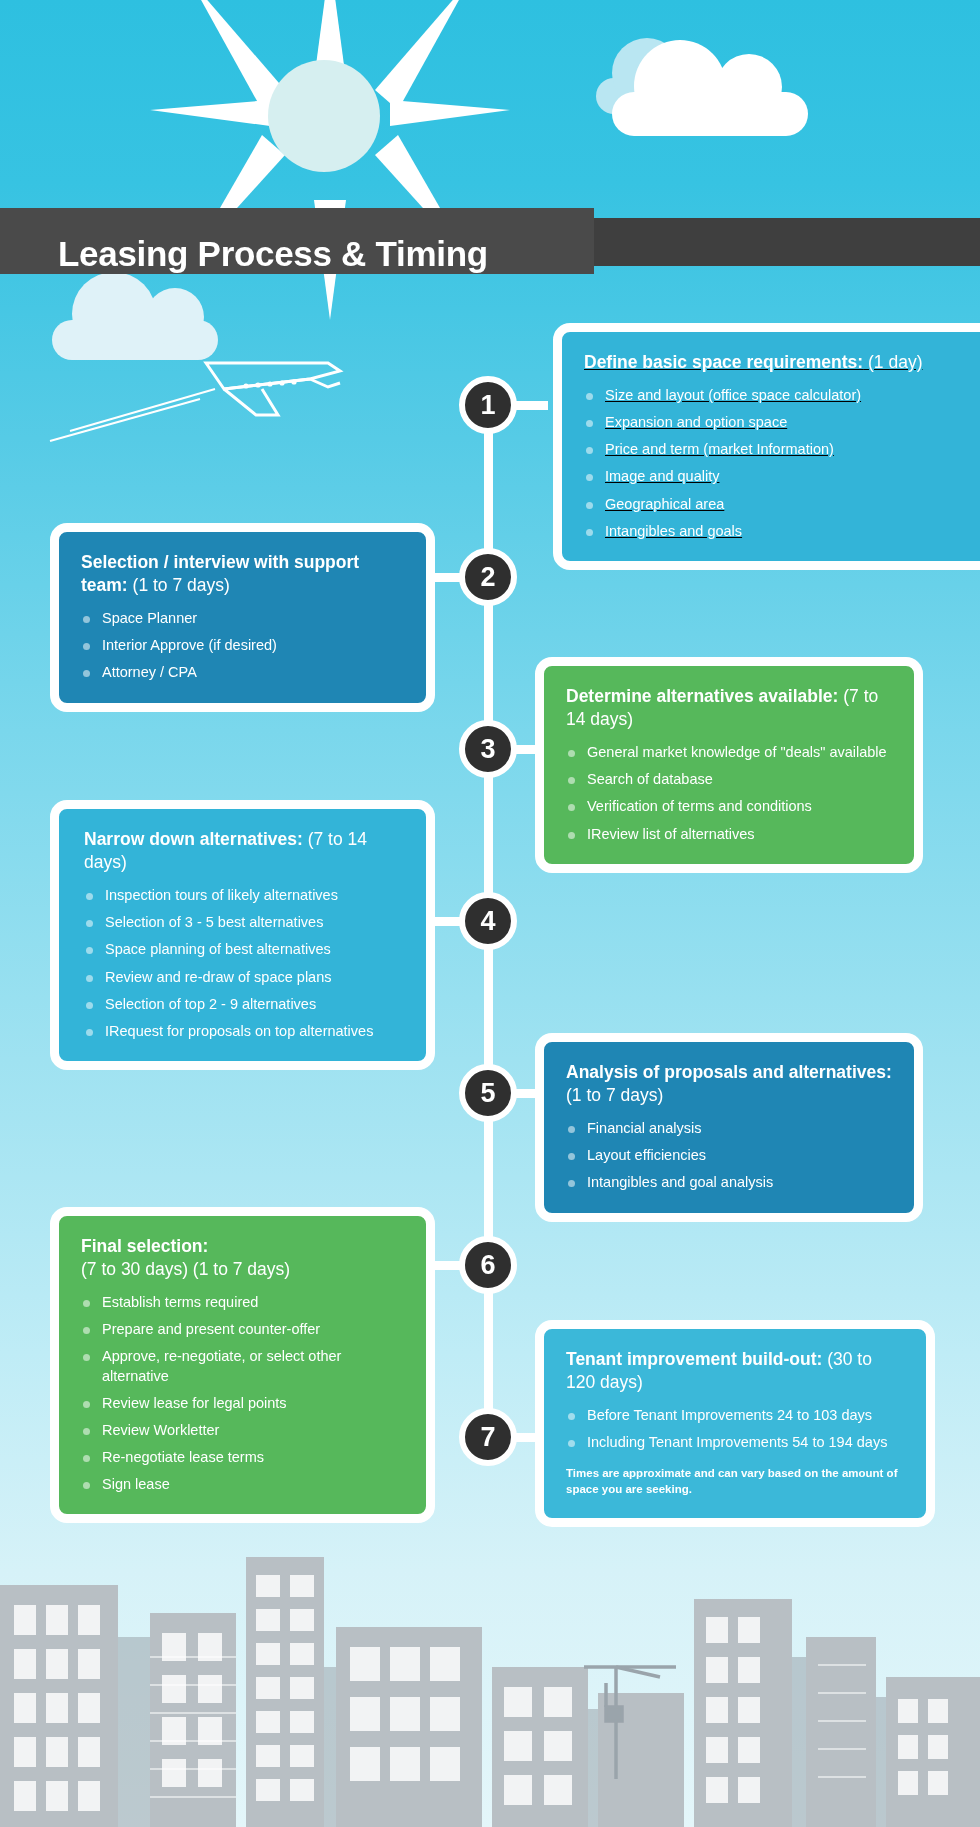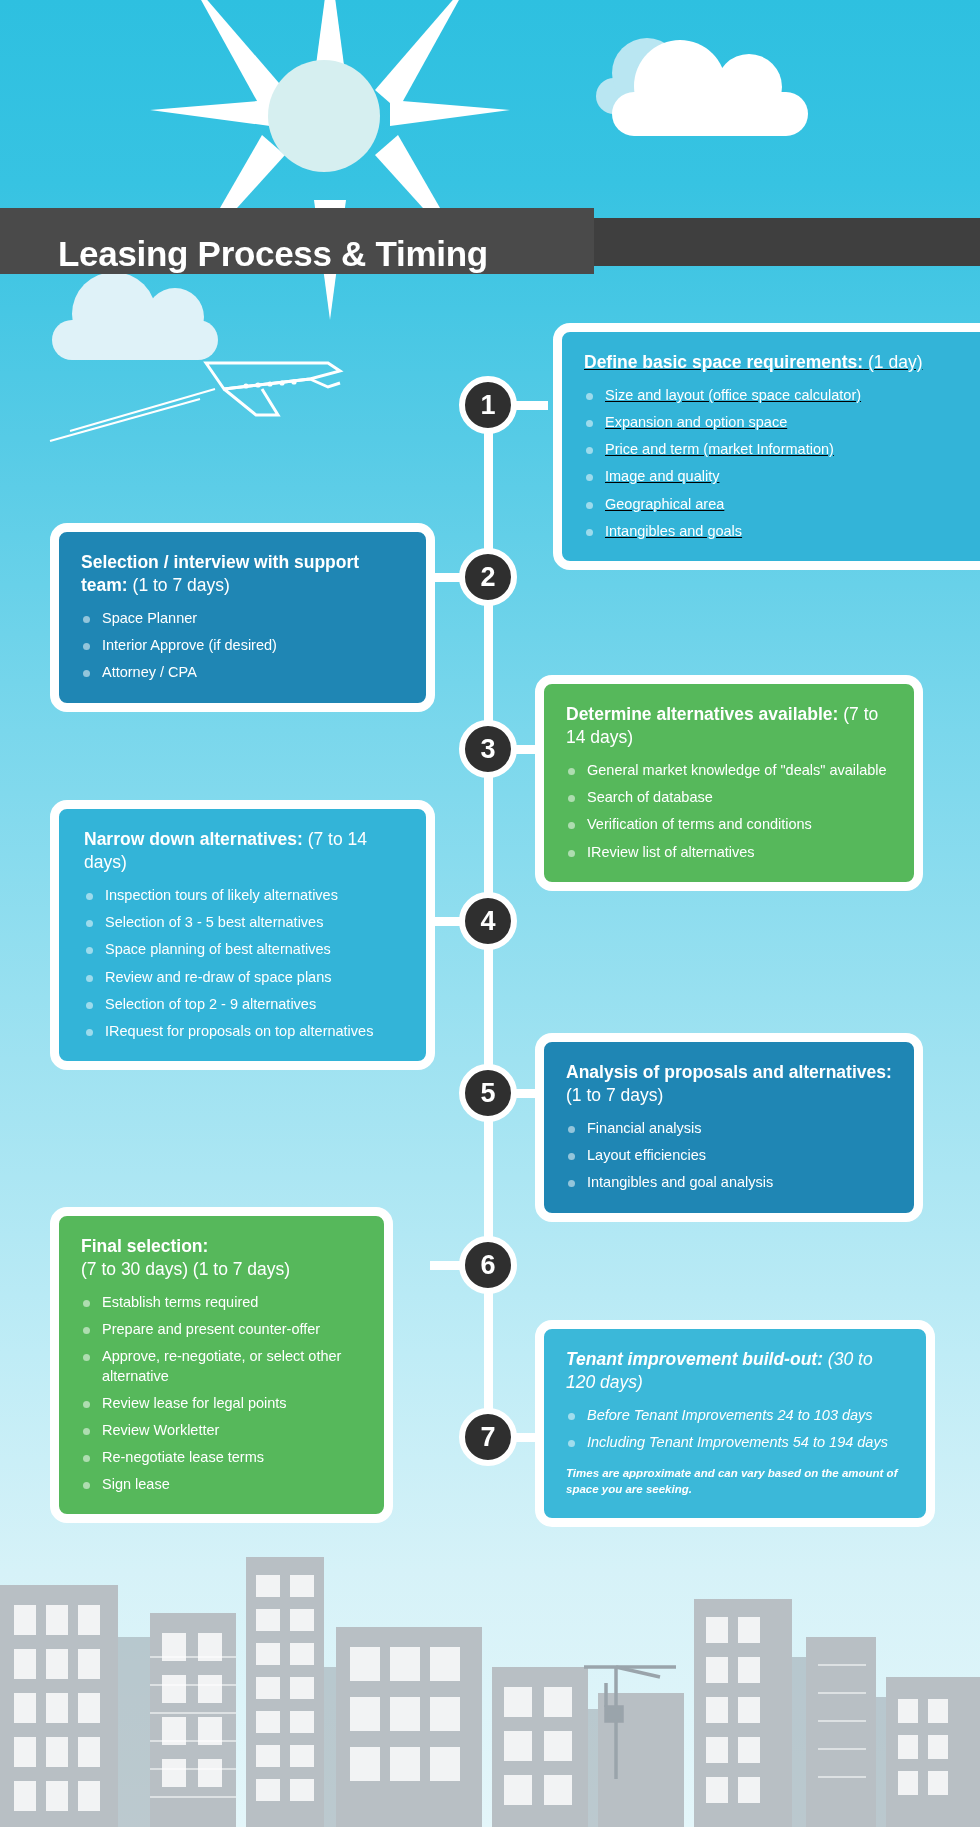"Determine alternatives available: (7 to" div.card { top: 675px -> 657px }
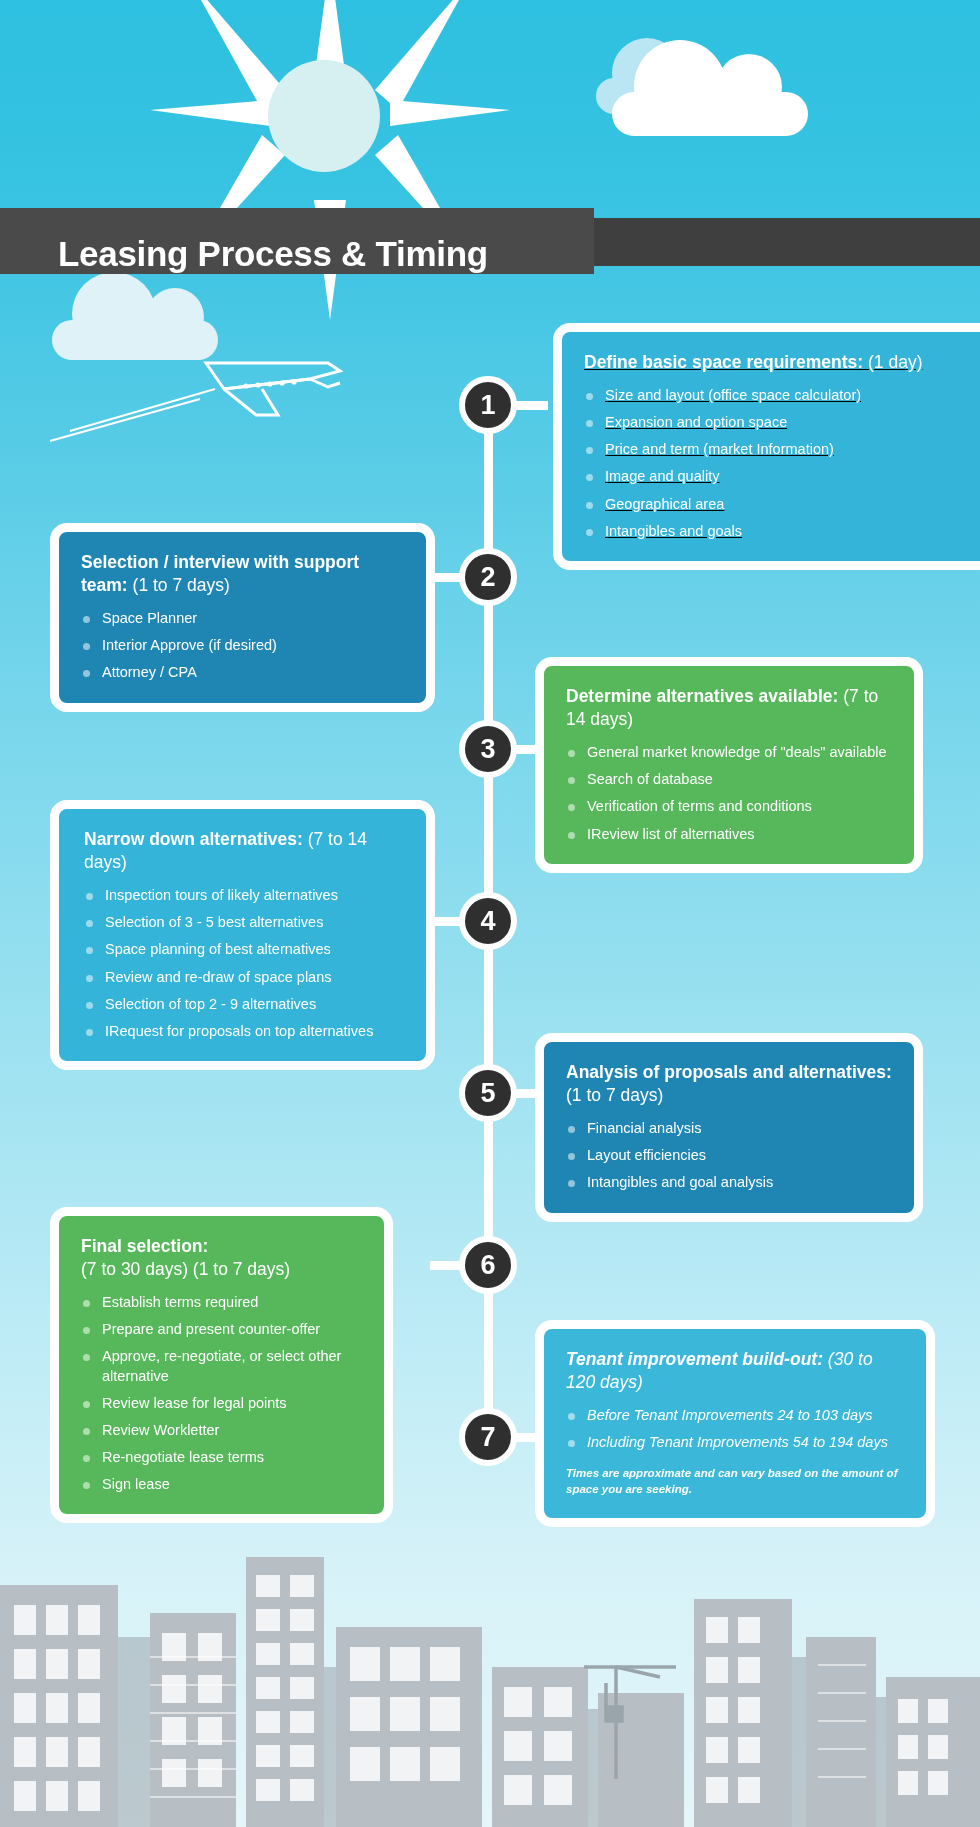"Final selection:" div.card { width: 343px -> 385px }
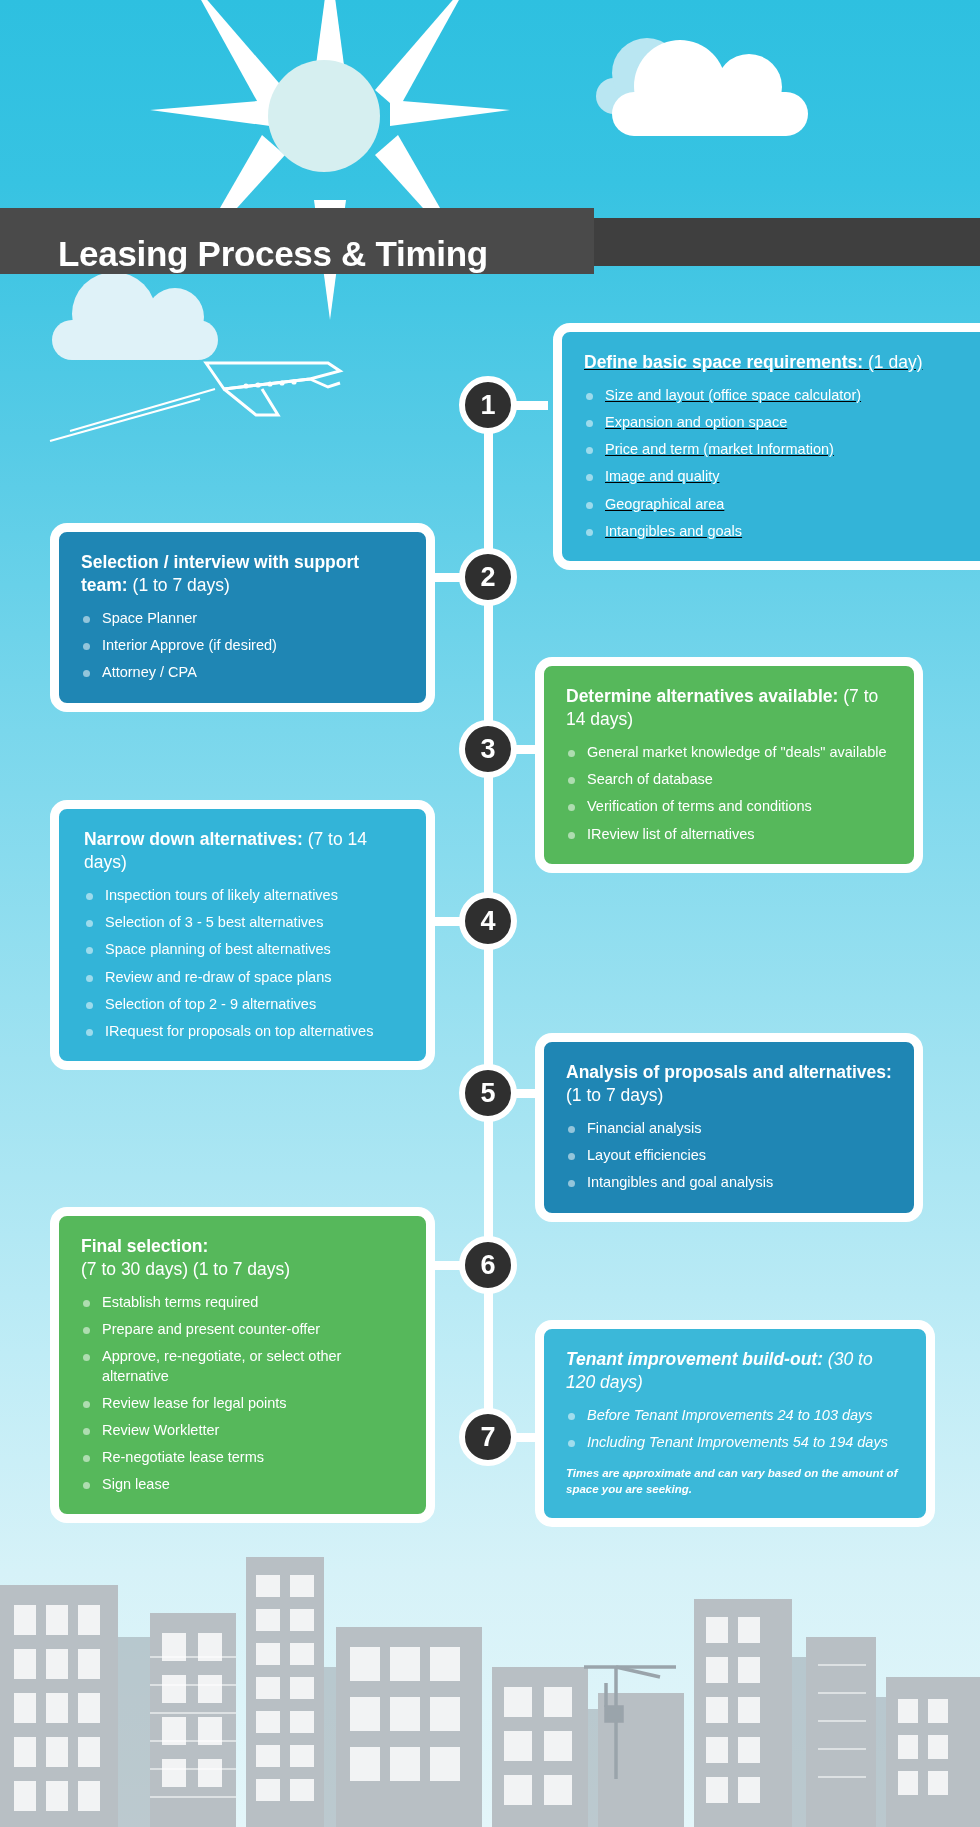"Tenant improvement build-out: (30 to" div.card { font-style: italic -> none }
